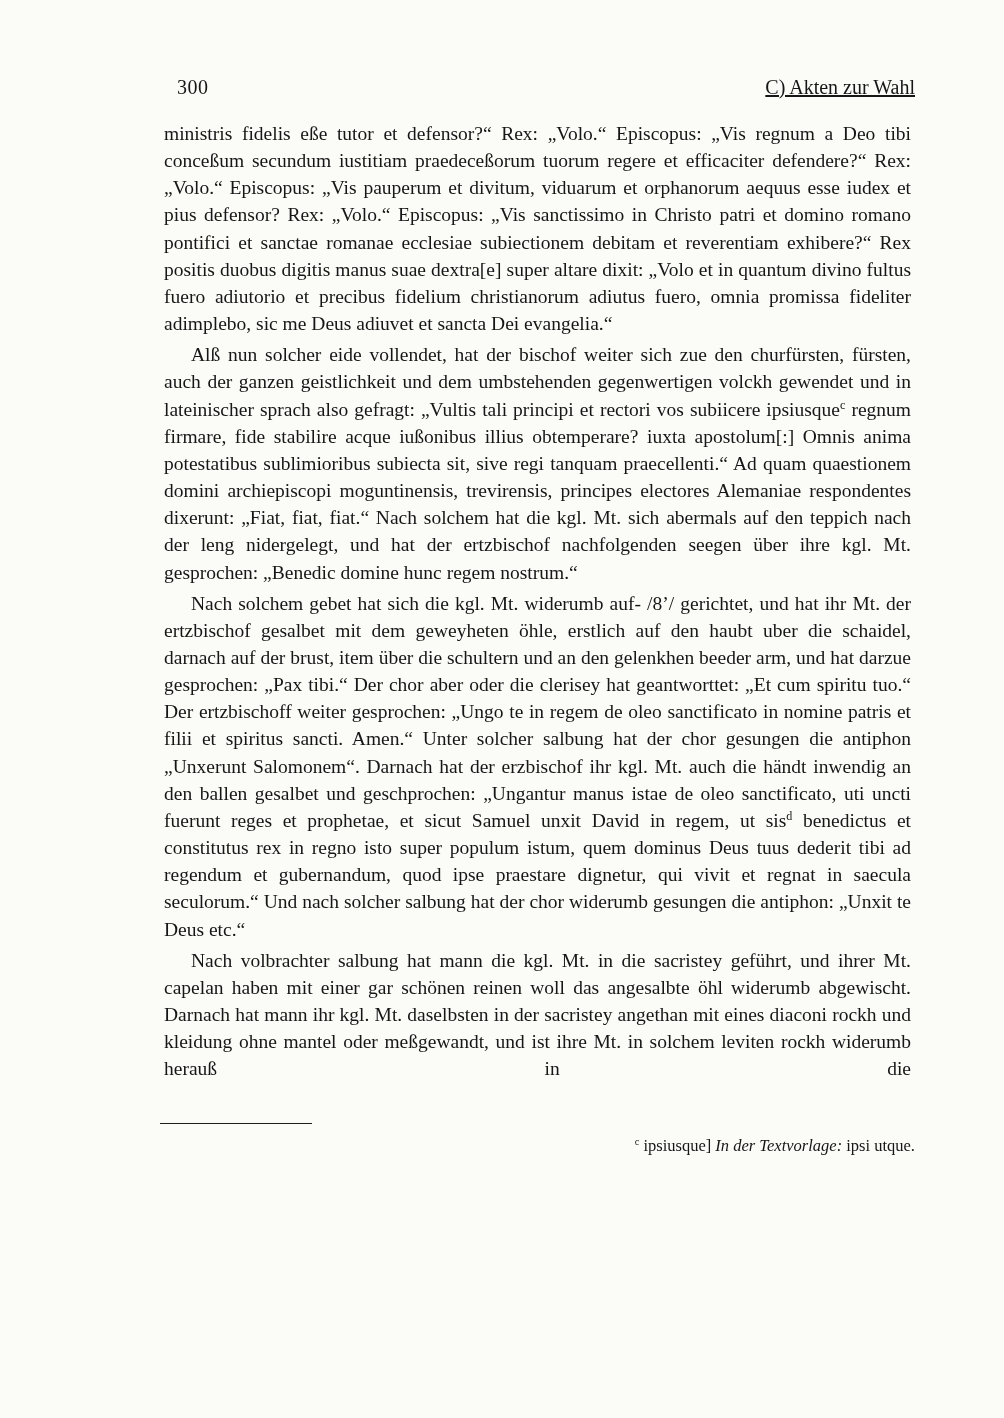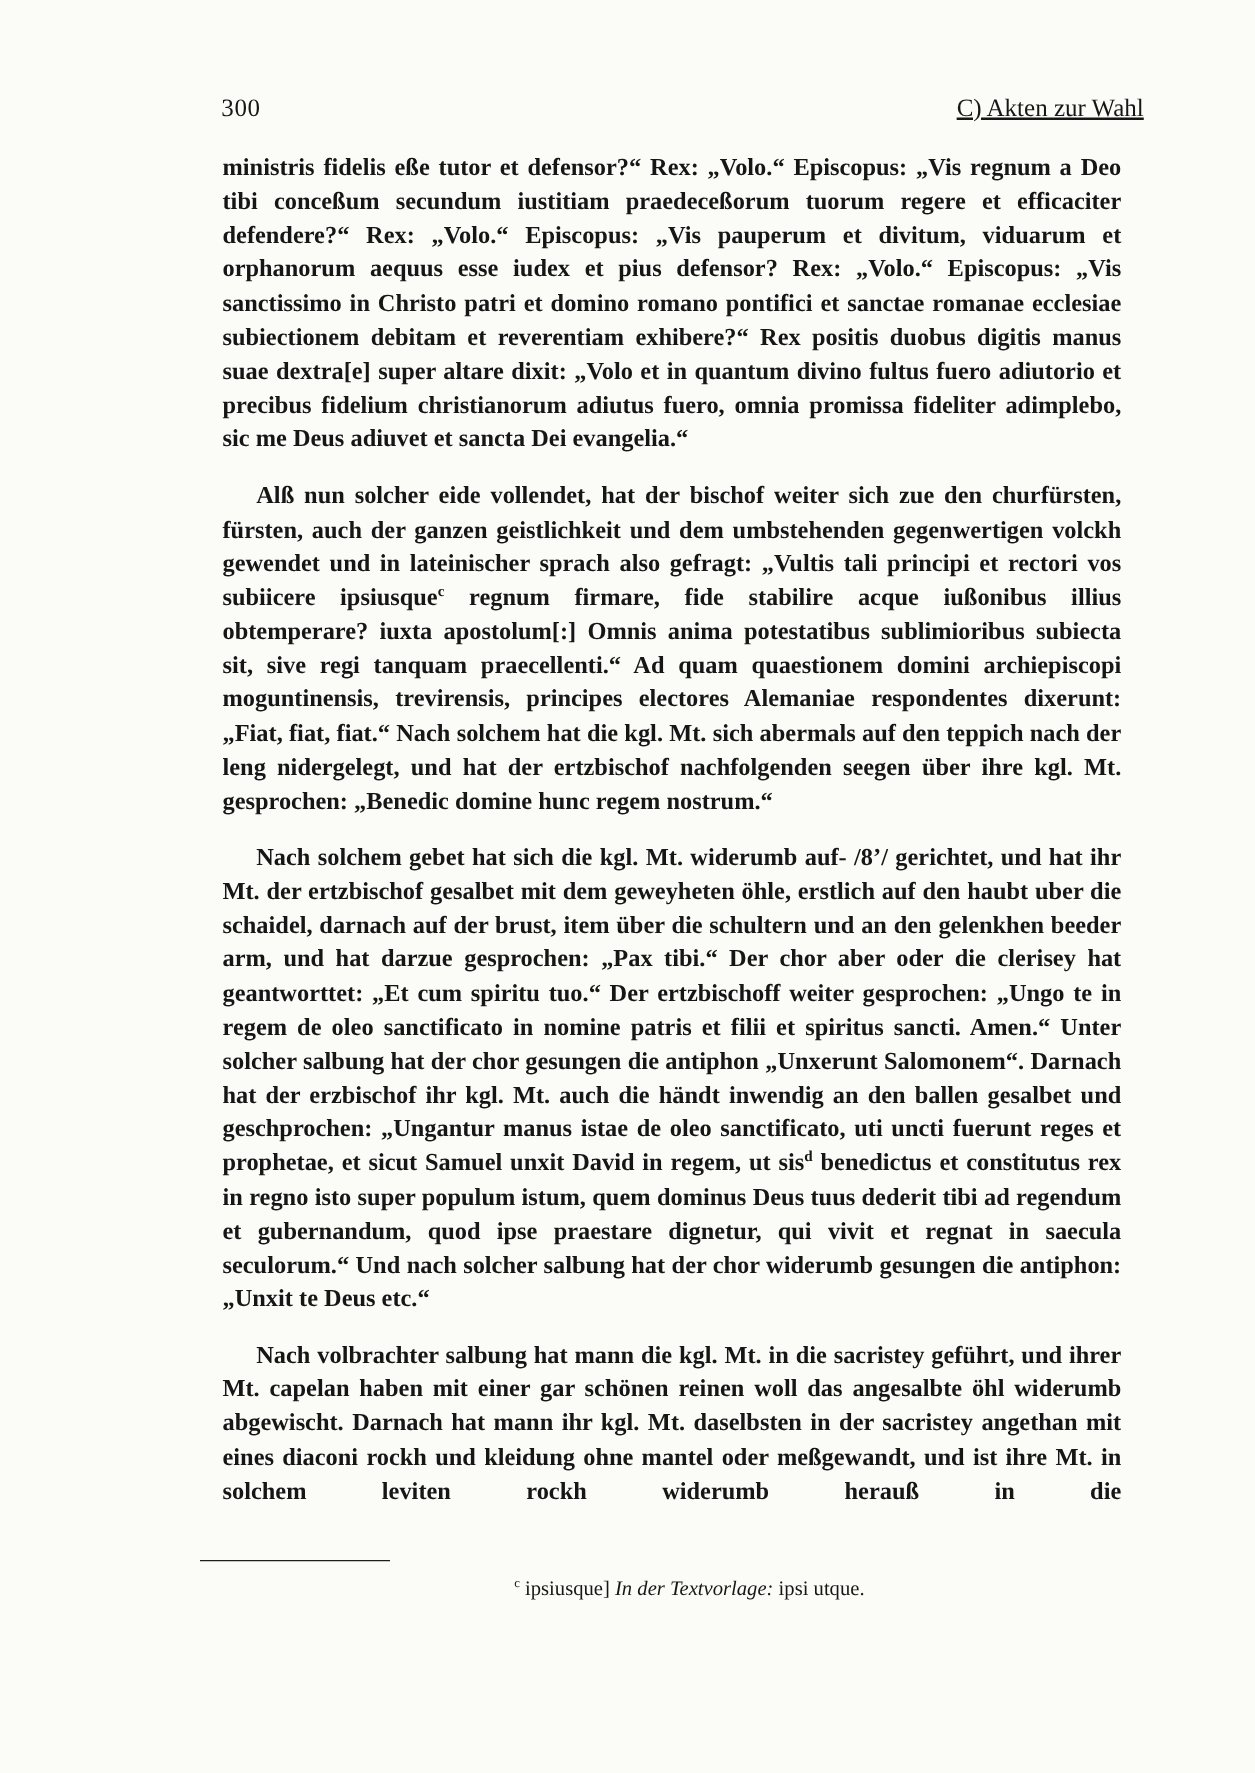"ministris fidelis eße tutor et" .para { font-weight: bold -> none; margin: 18px -> 4px }
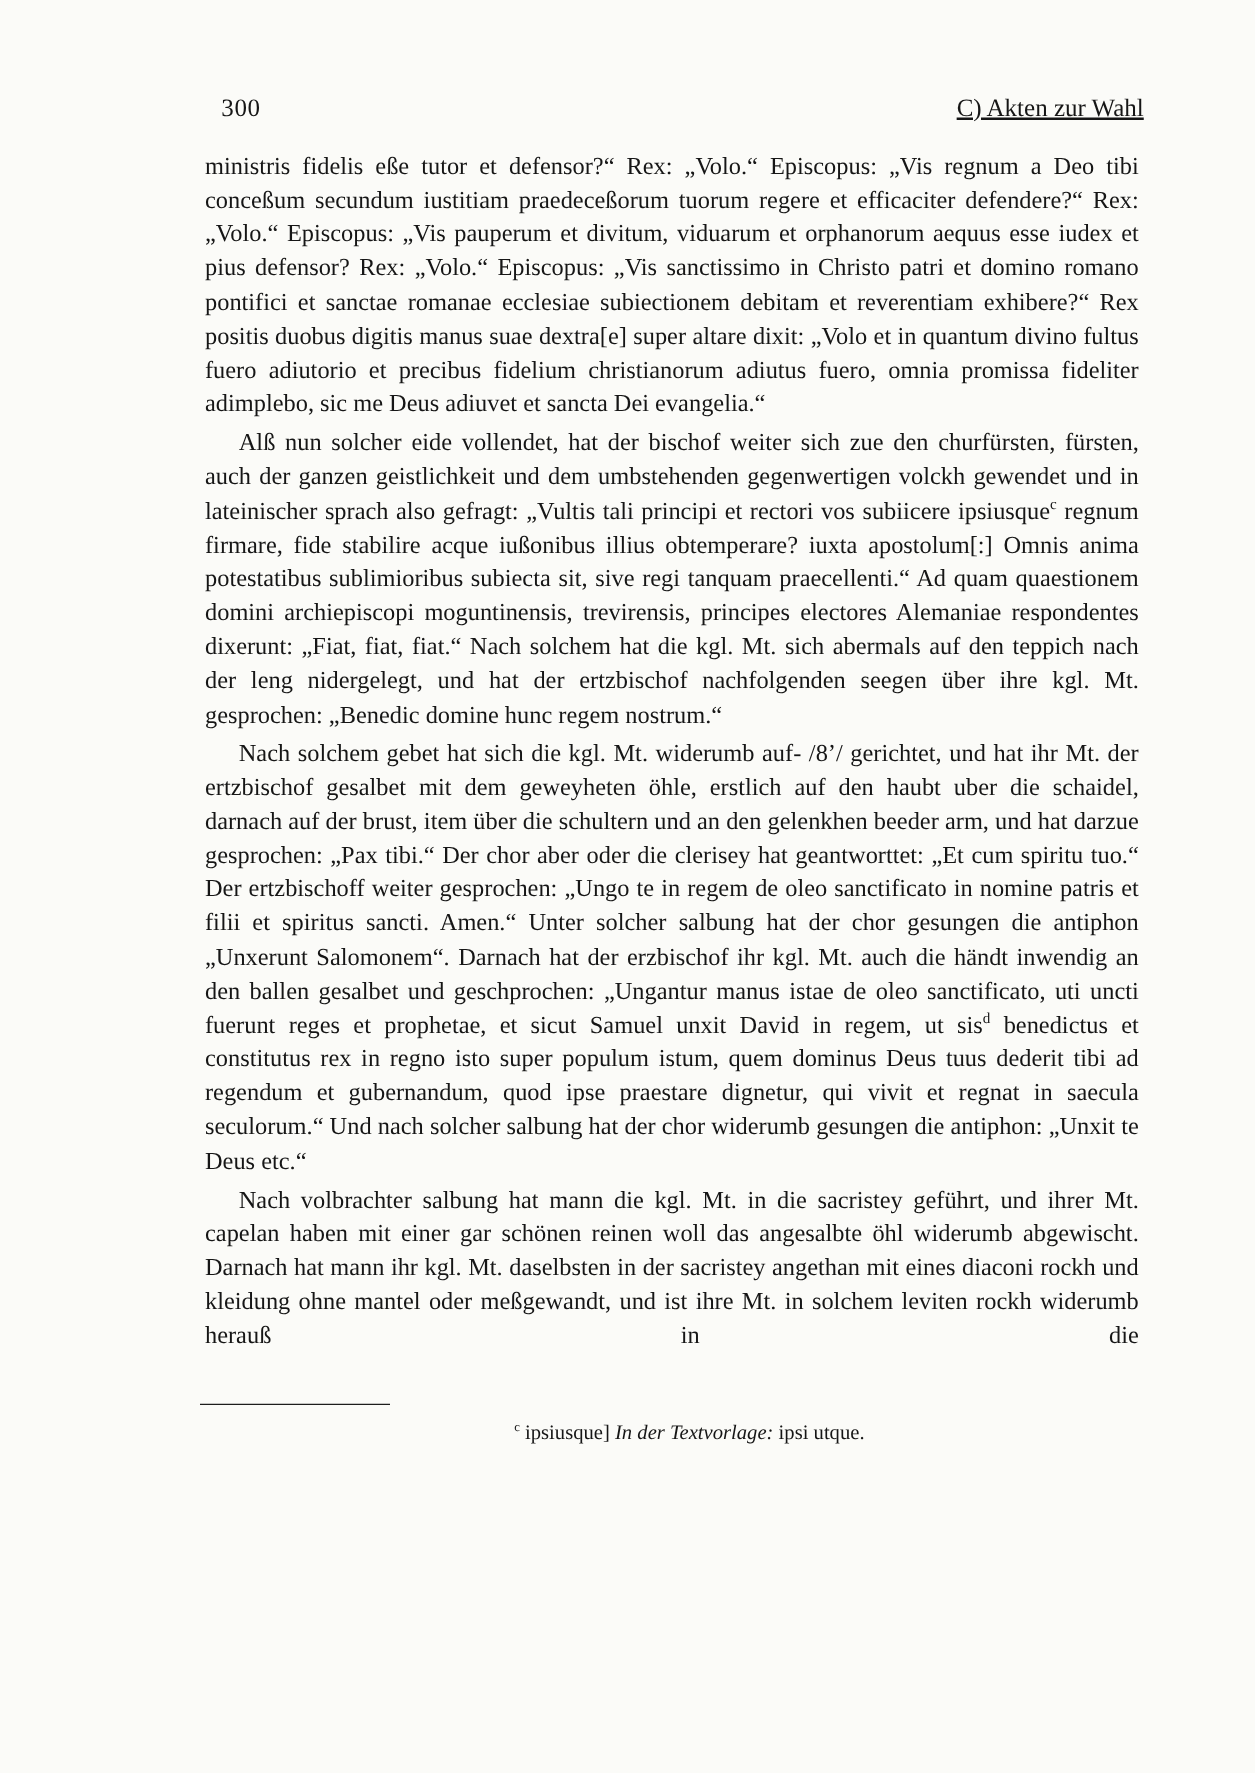"c ipsiusque] In der Textvorlage:" .footnote { text-align: center -> right }
